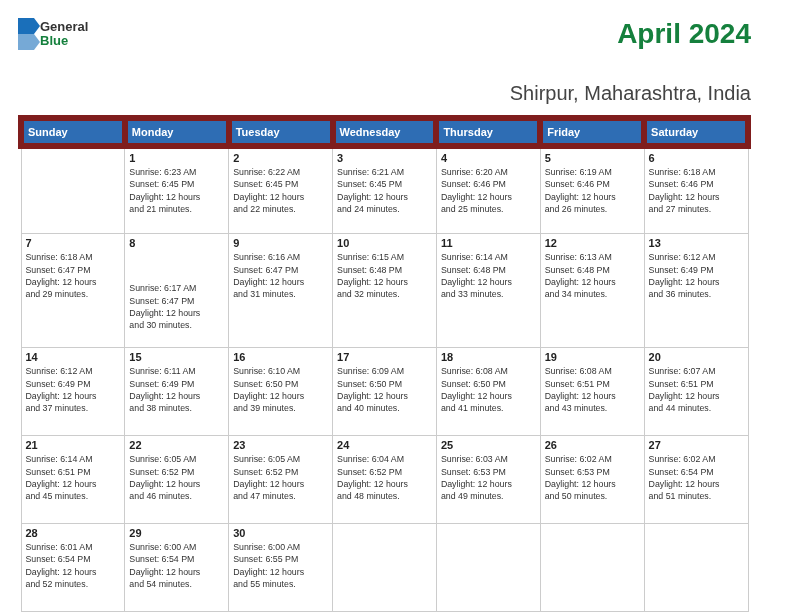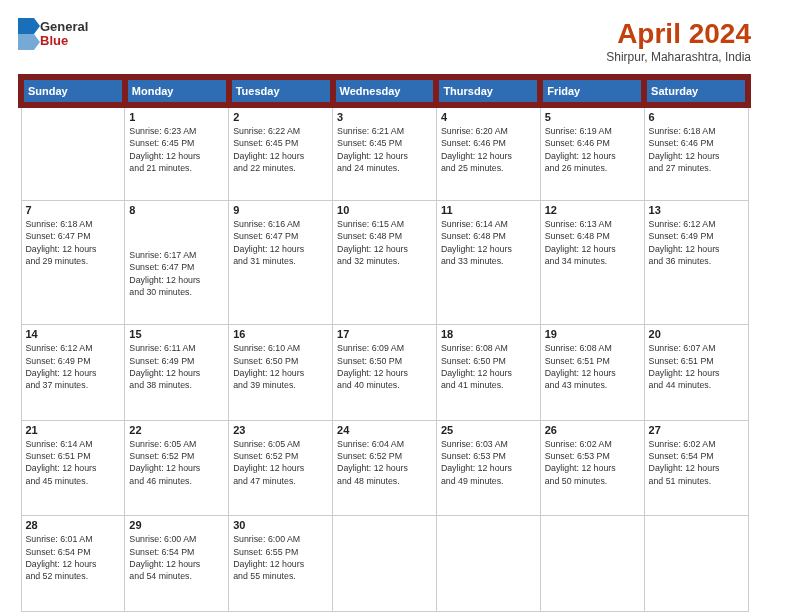"Blue" .logo-blue { color: #b91c1c -> #15803d }
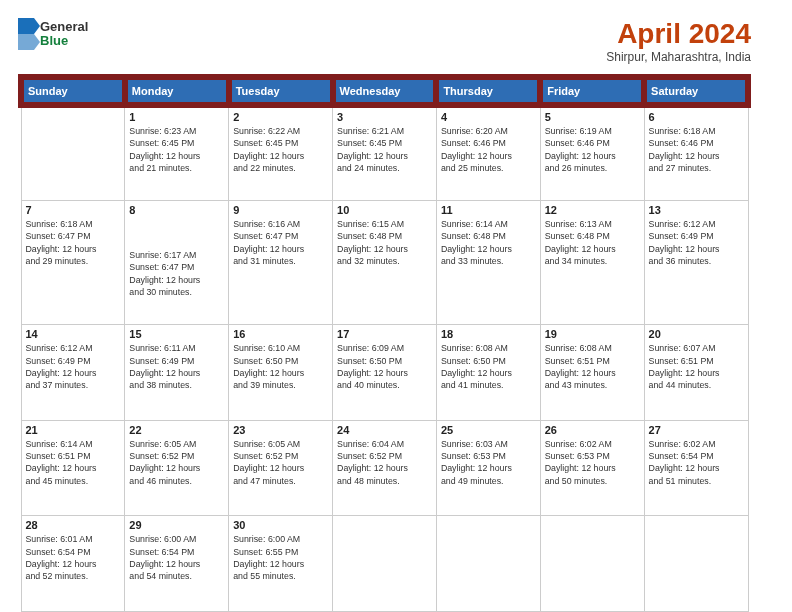"April 2024" .title-block h1 { color: #c2410c -> #15803d }
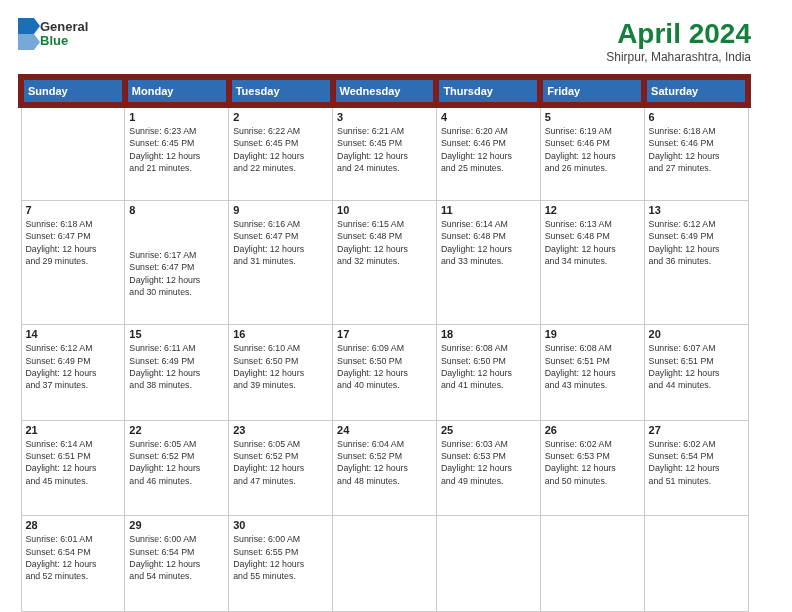"Shirpur, Maharashtra, India" .title-block h2 { font-size: 12px -> 20px; margin-top: none -> 32px }
